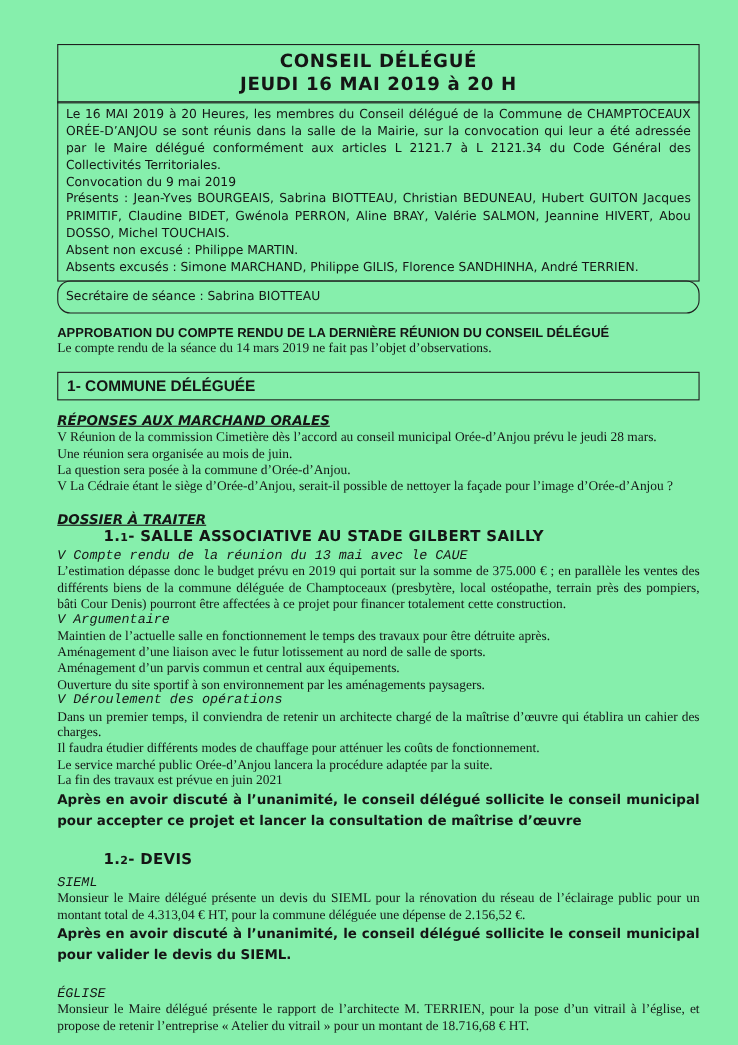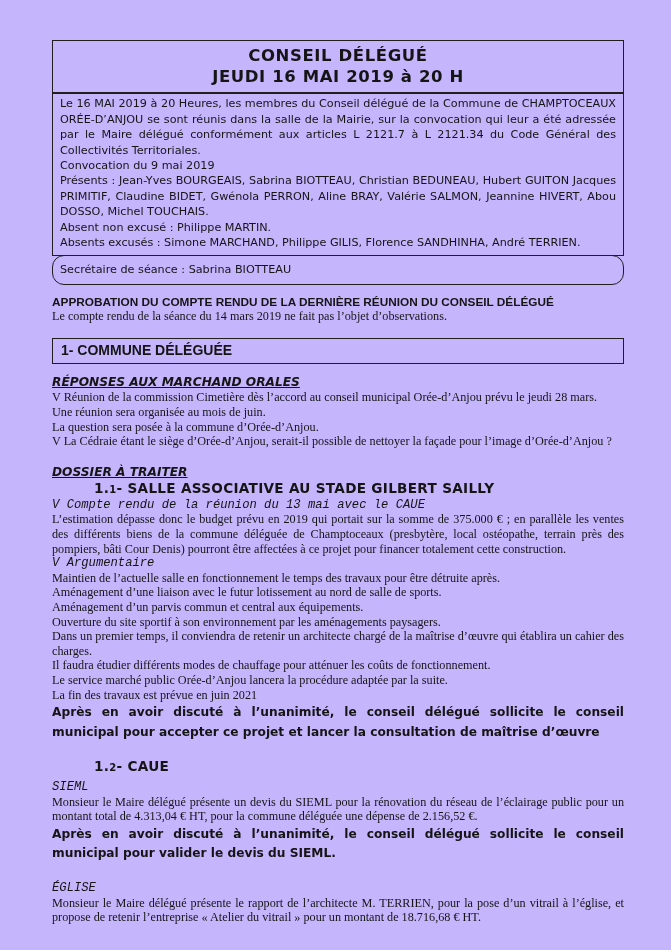"CONSEIL DÉLÉGUÉ" .page { background: #c4b5fd -> #86efac; padding: 40px 47px 0 52px -> 40px 35px 0 52px }
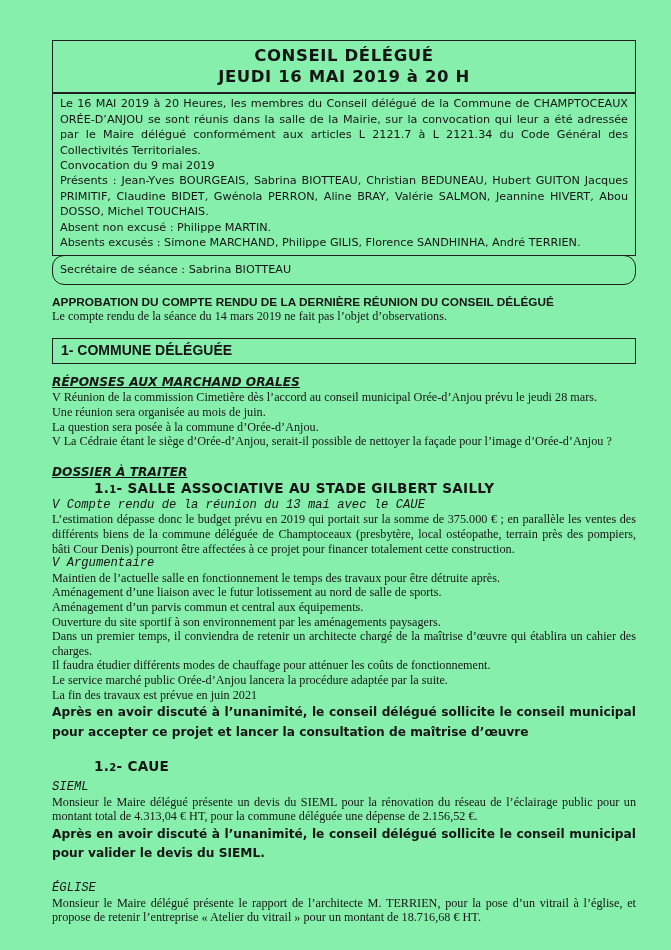"V Déroulement des opérations" p.marker { html: none -> <p>V Déroulement des opérations</p> }
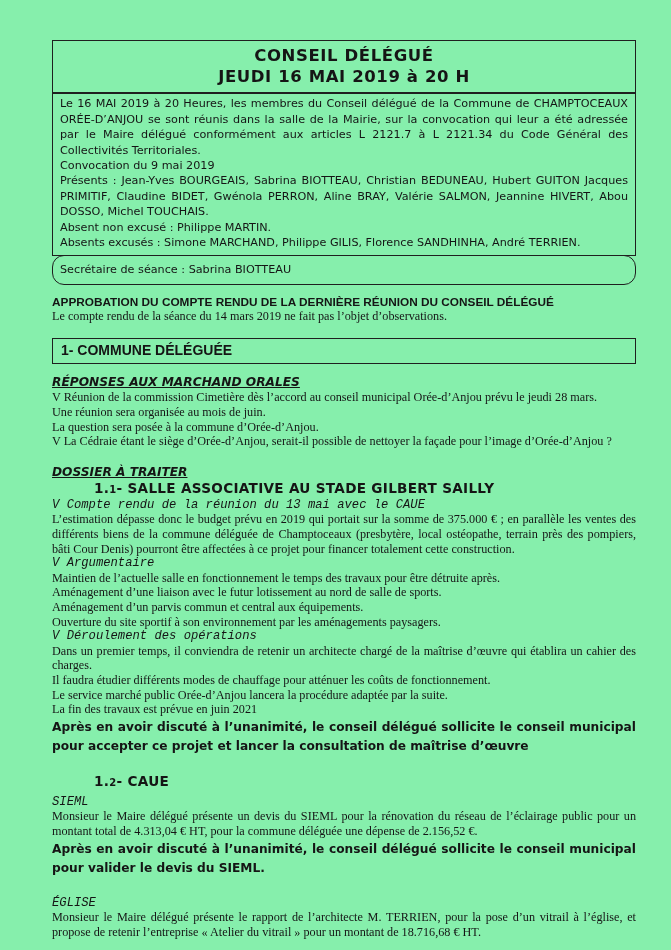"- CAUE" span { text: CAUE -> DEVIS }
